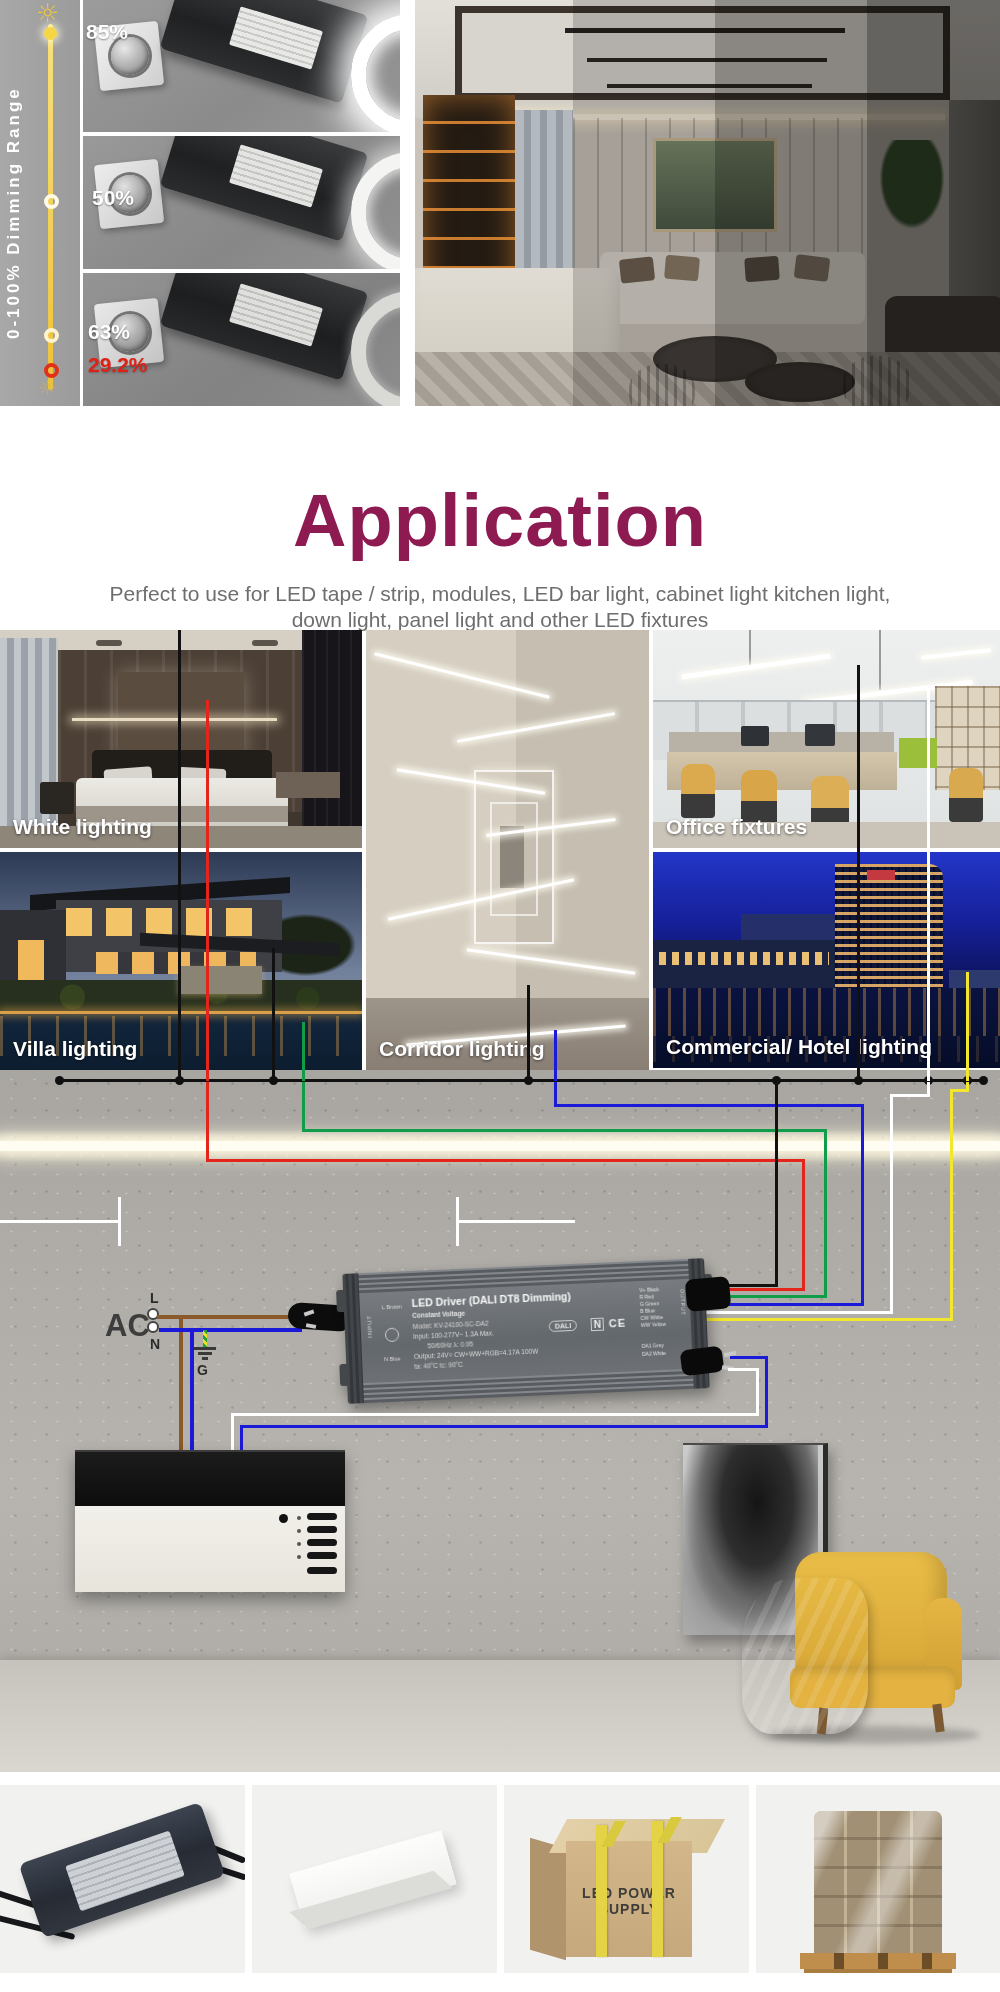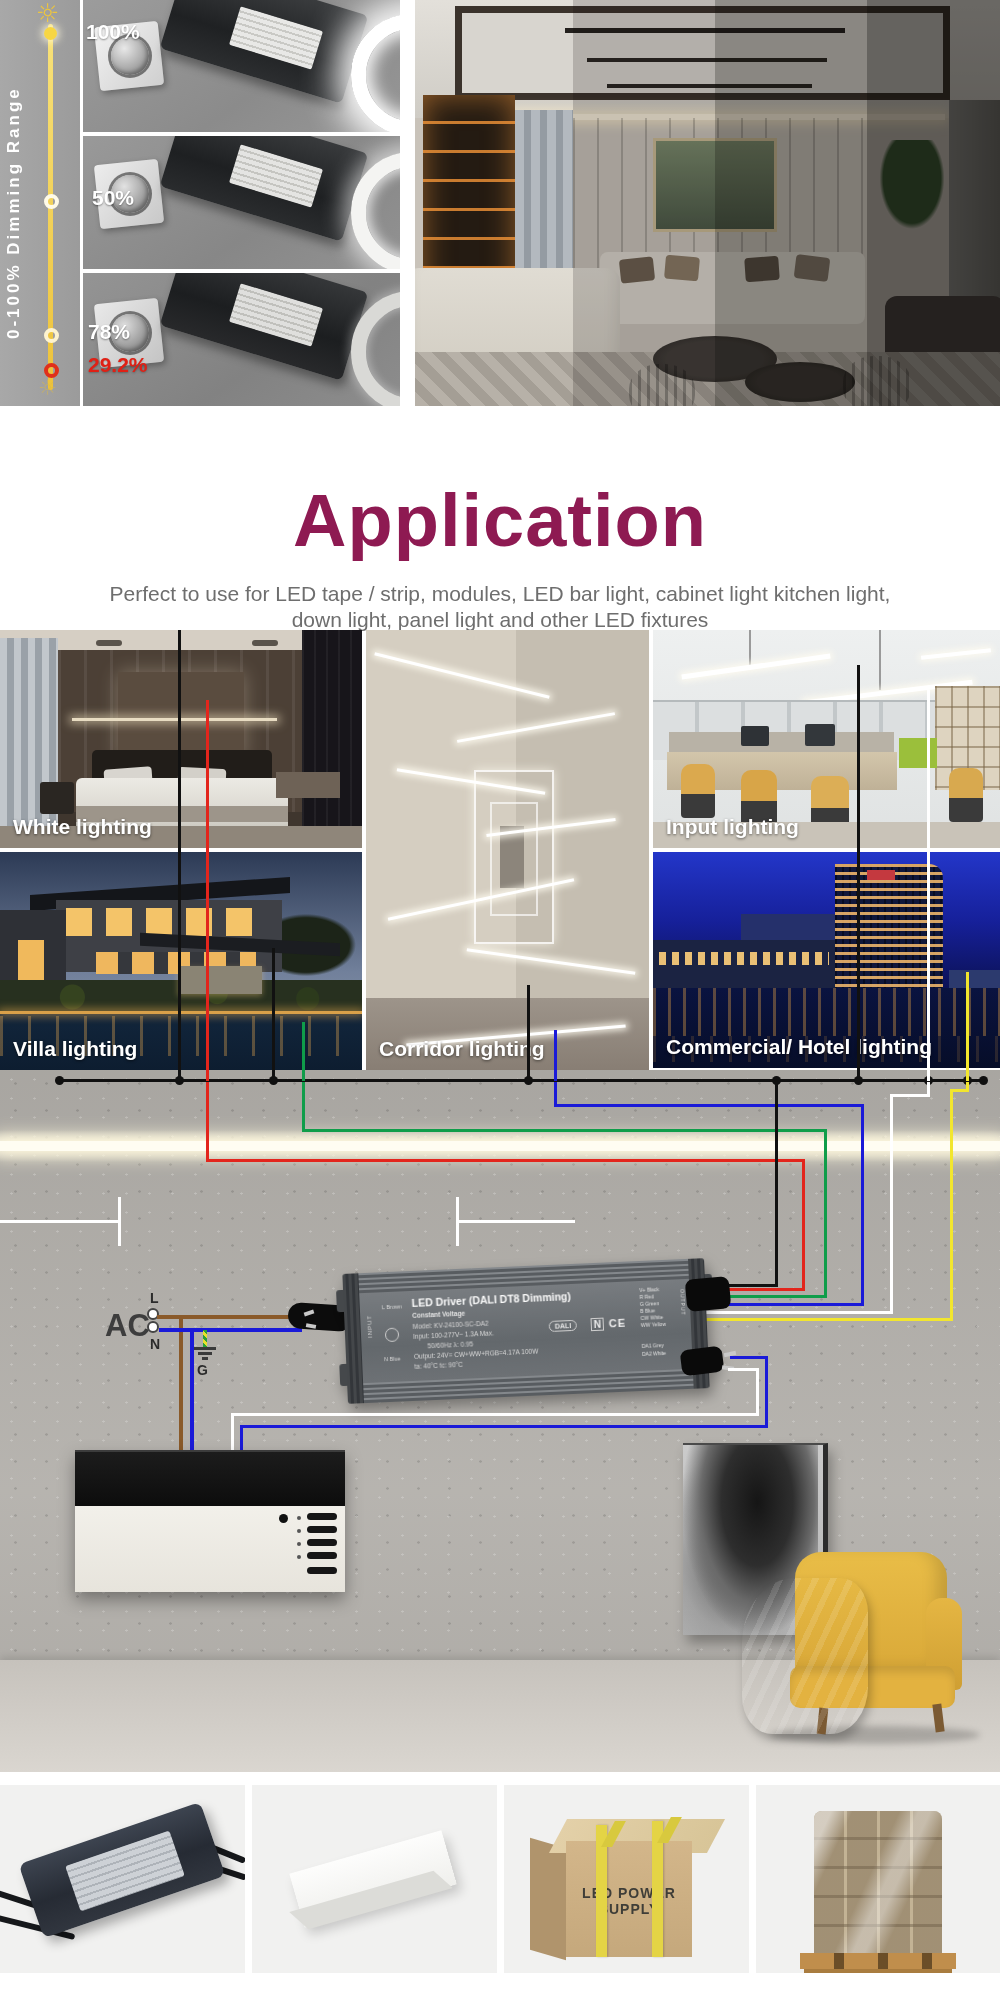"100%" div.pct { text: 100% -> 85% }
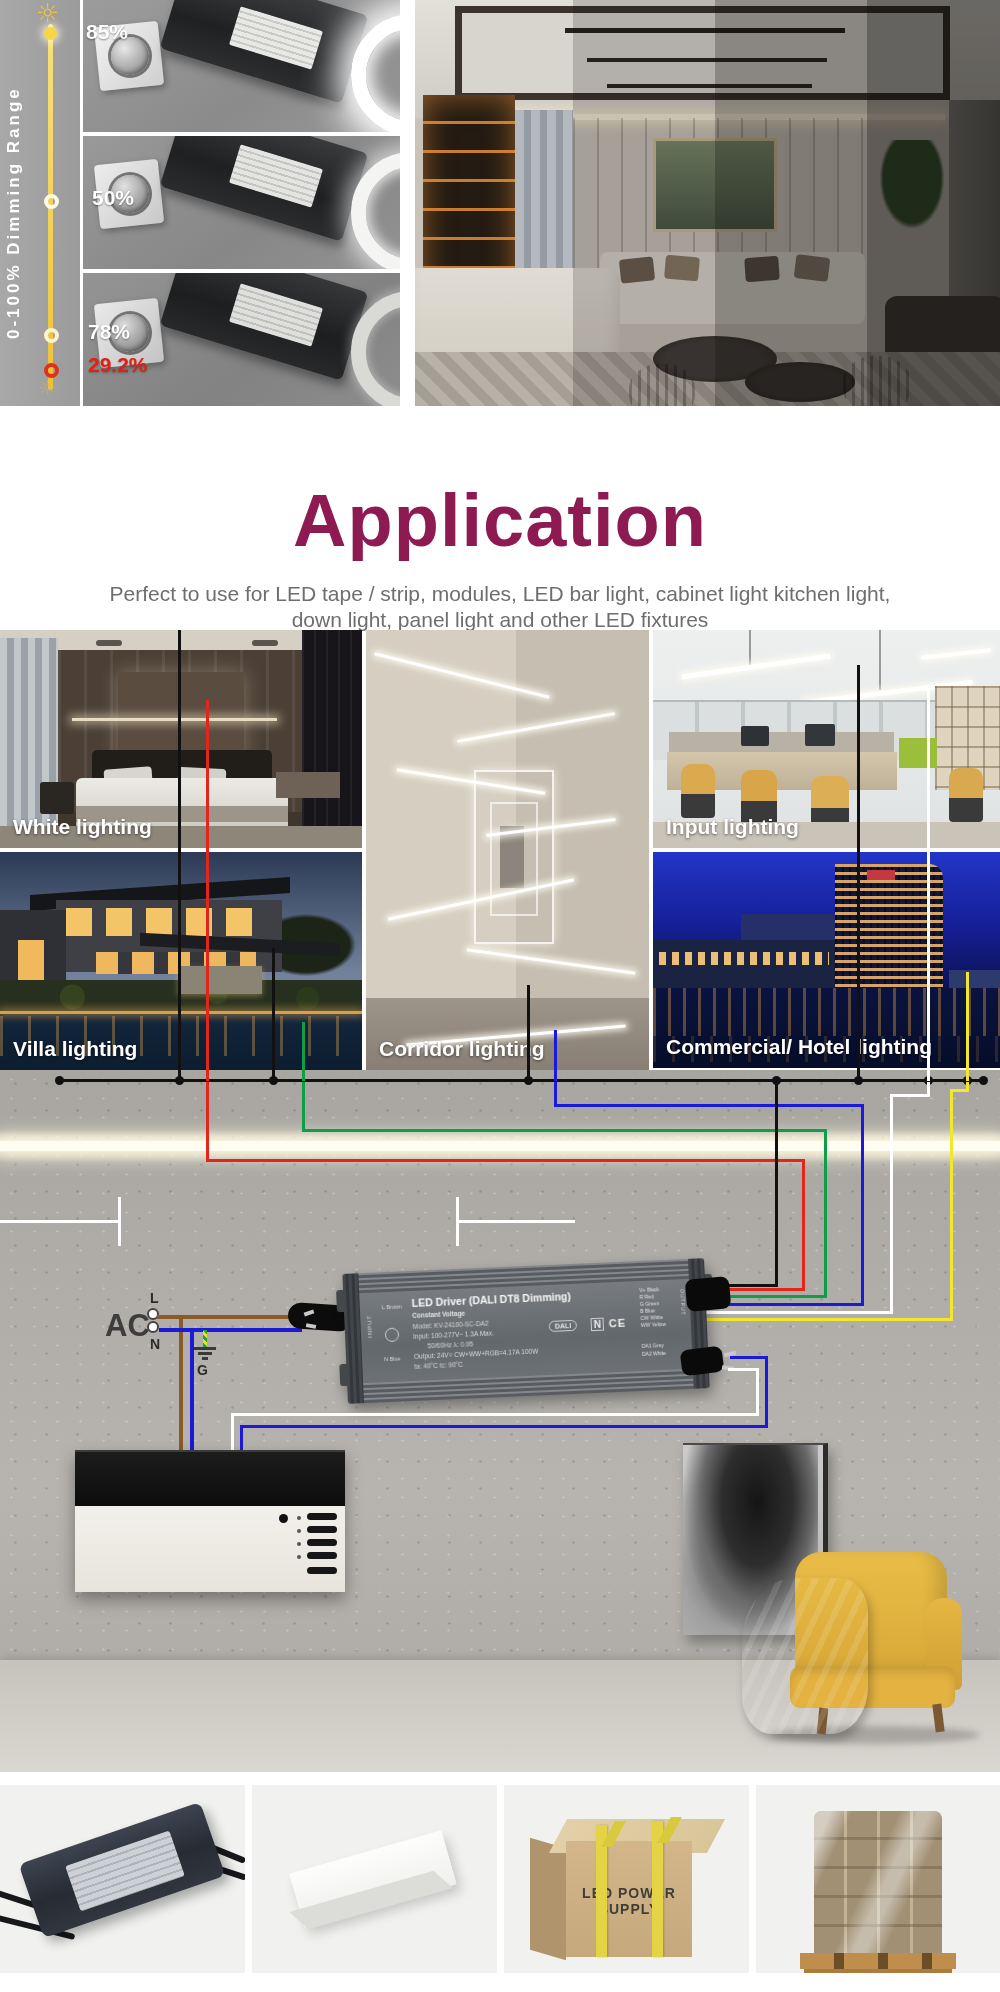"78%" div.pct { text: 78% -> 63% }
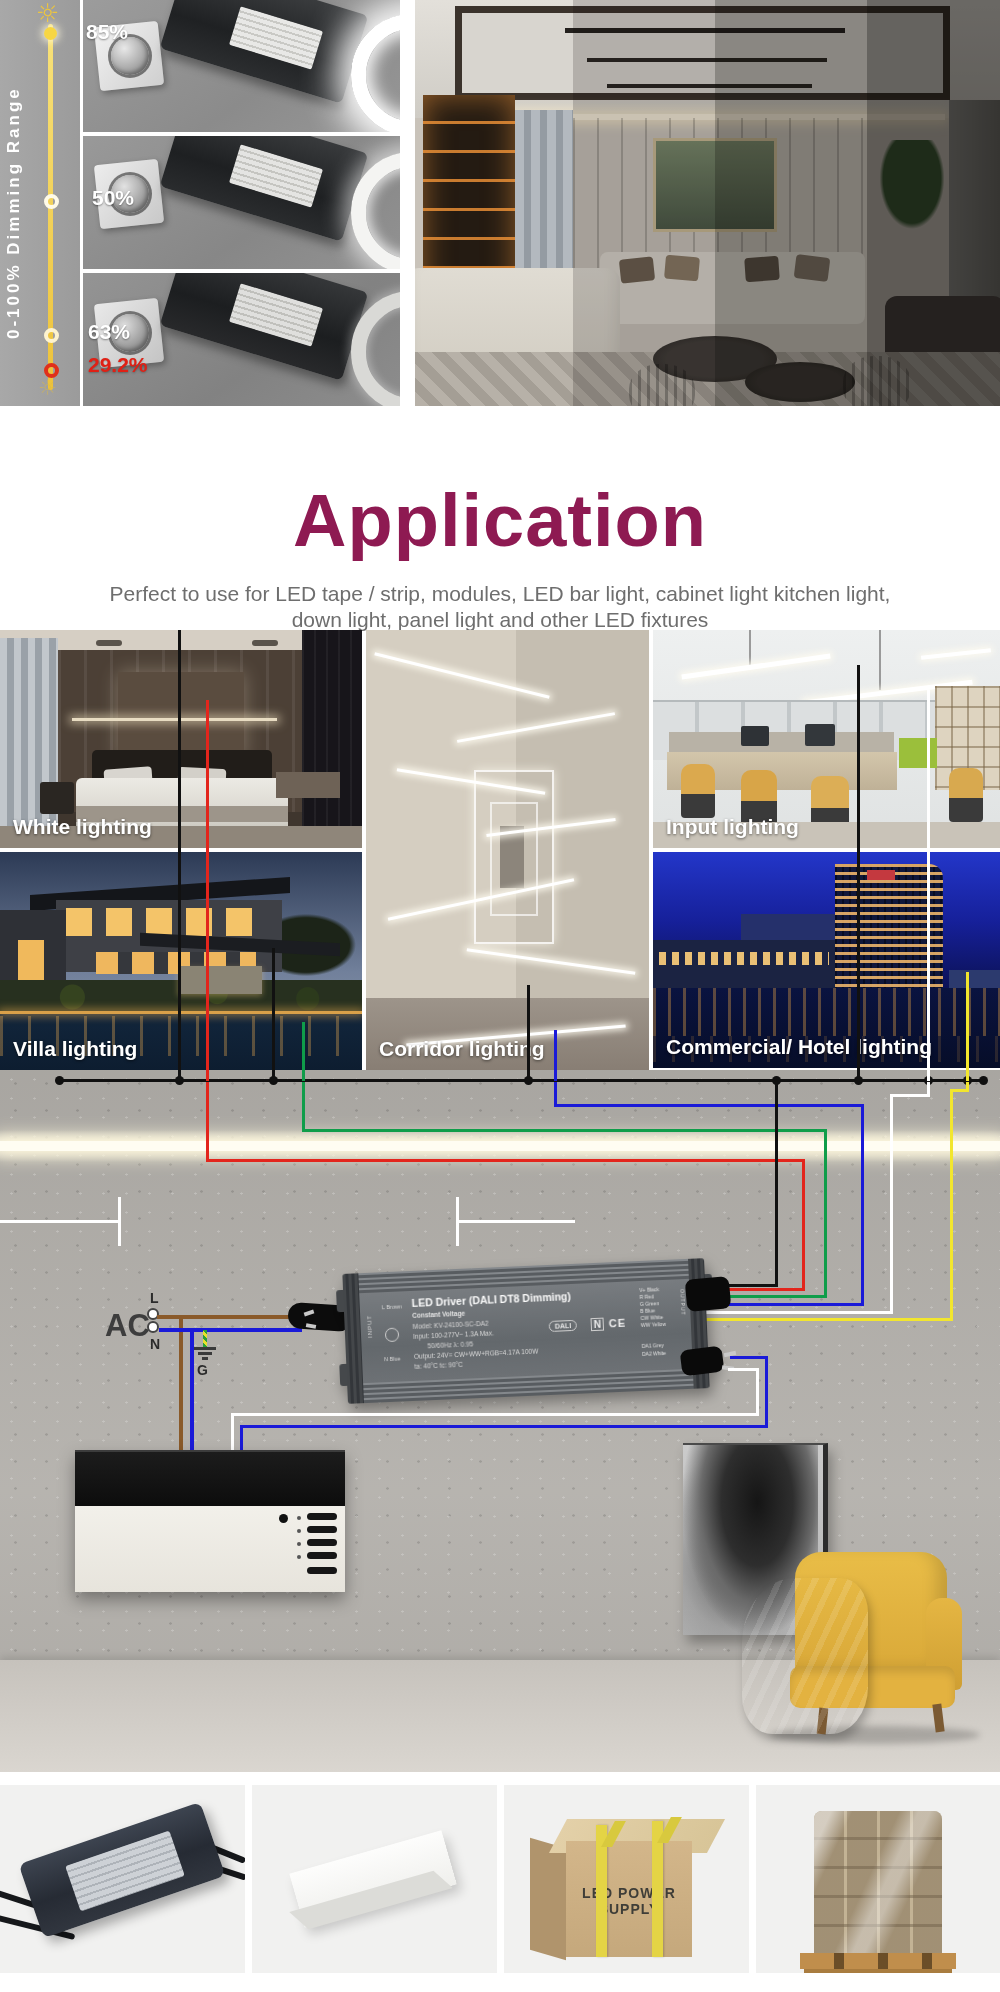"Input lighting" div.plabel { text: Input lighting -> Office fixtures }
